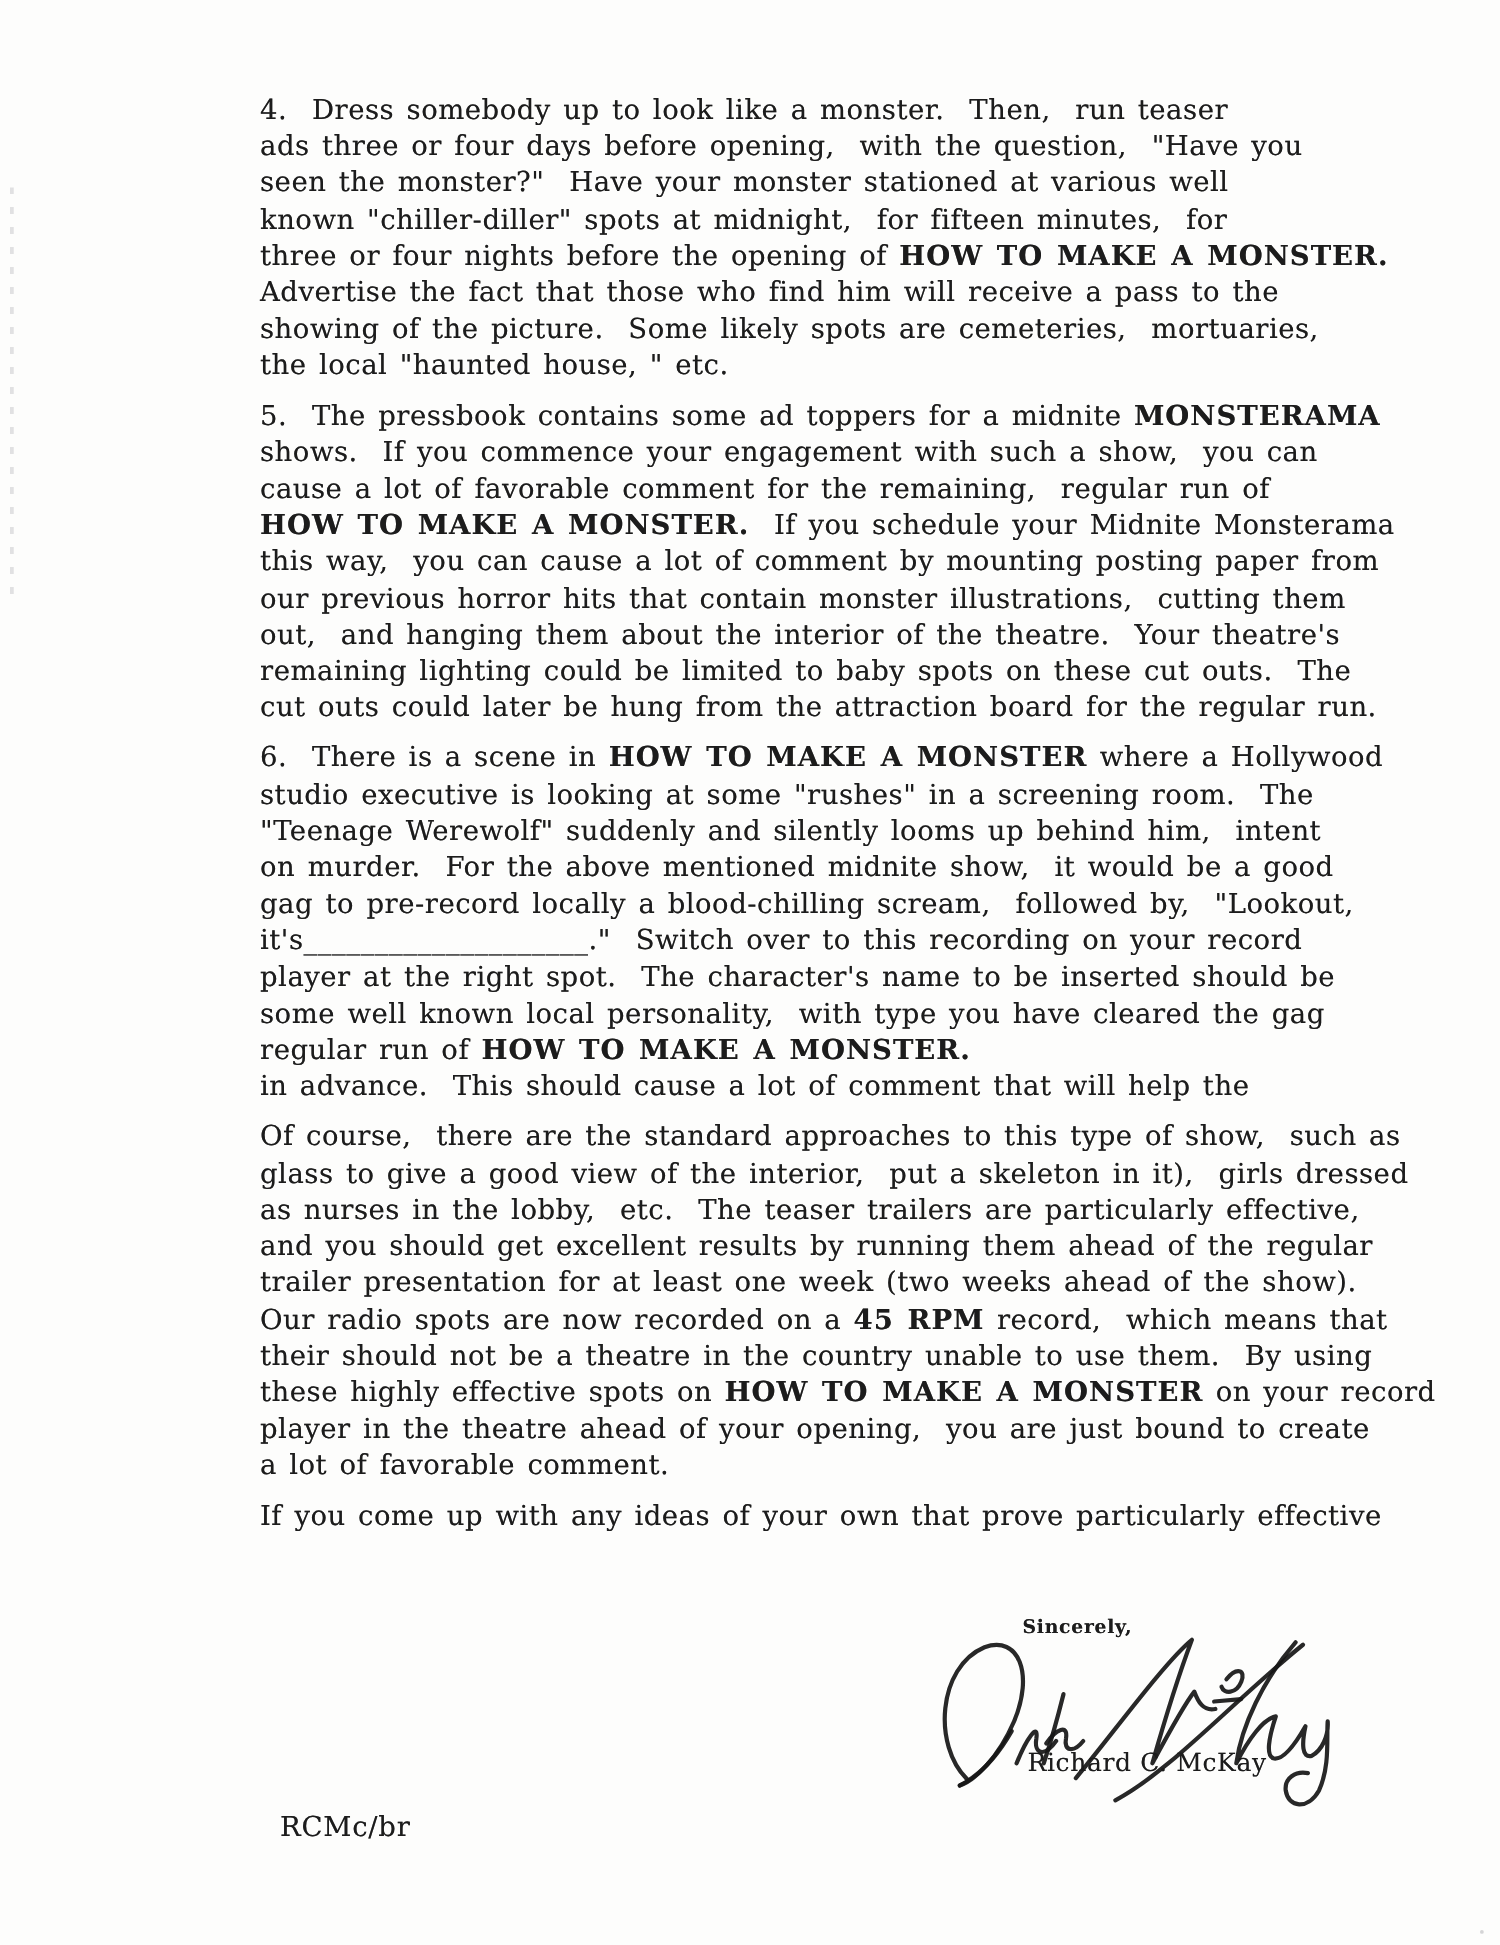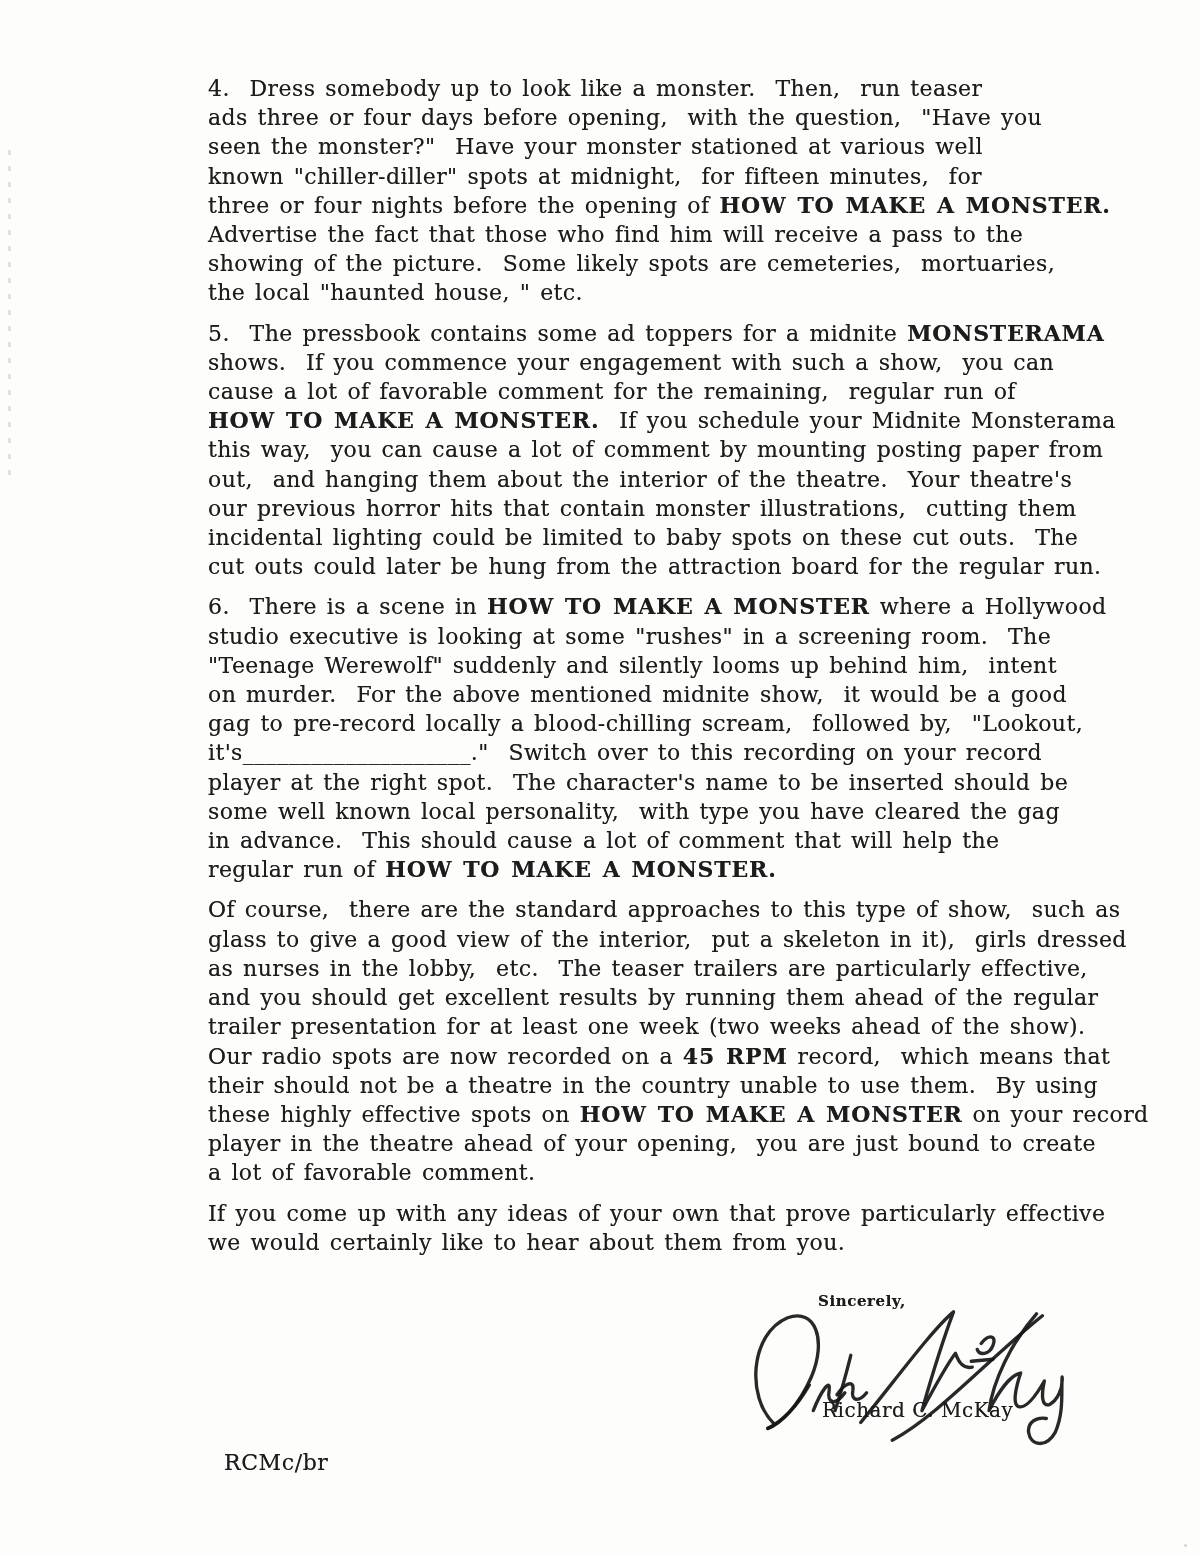"out, and hanging them about" div.line { order: before "our previous horror hits that" -> after "our previous horror hits that" }
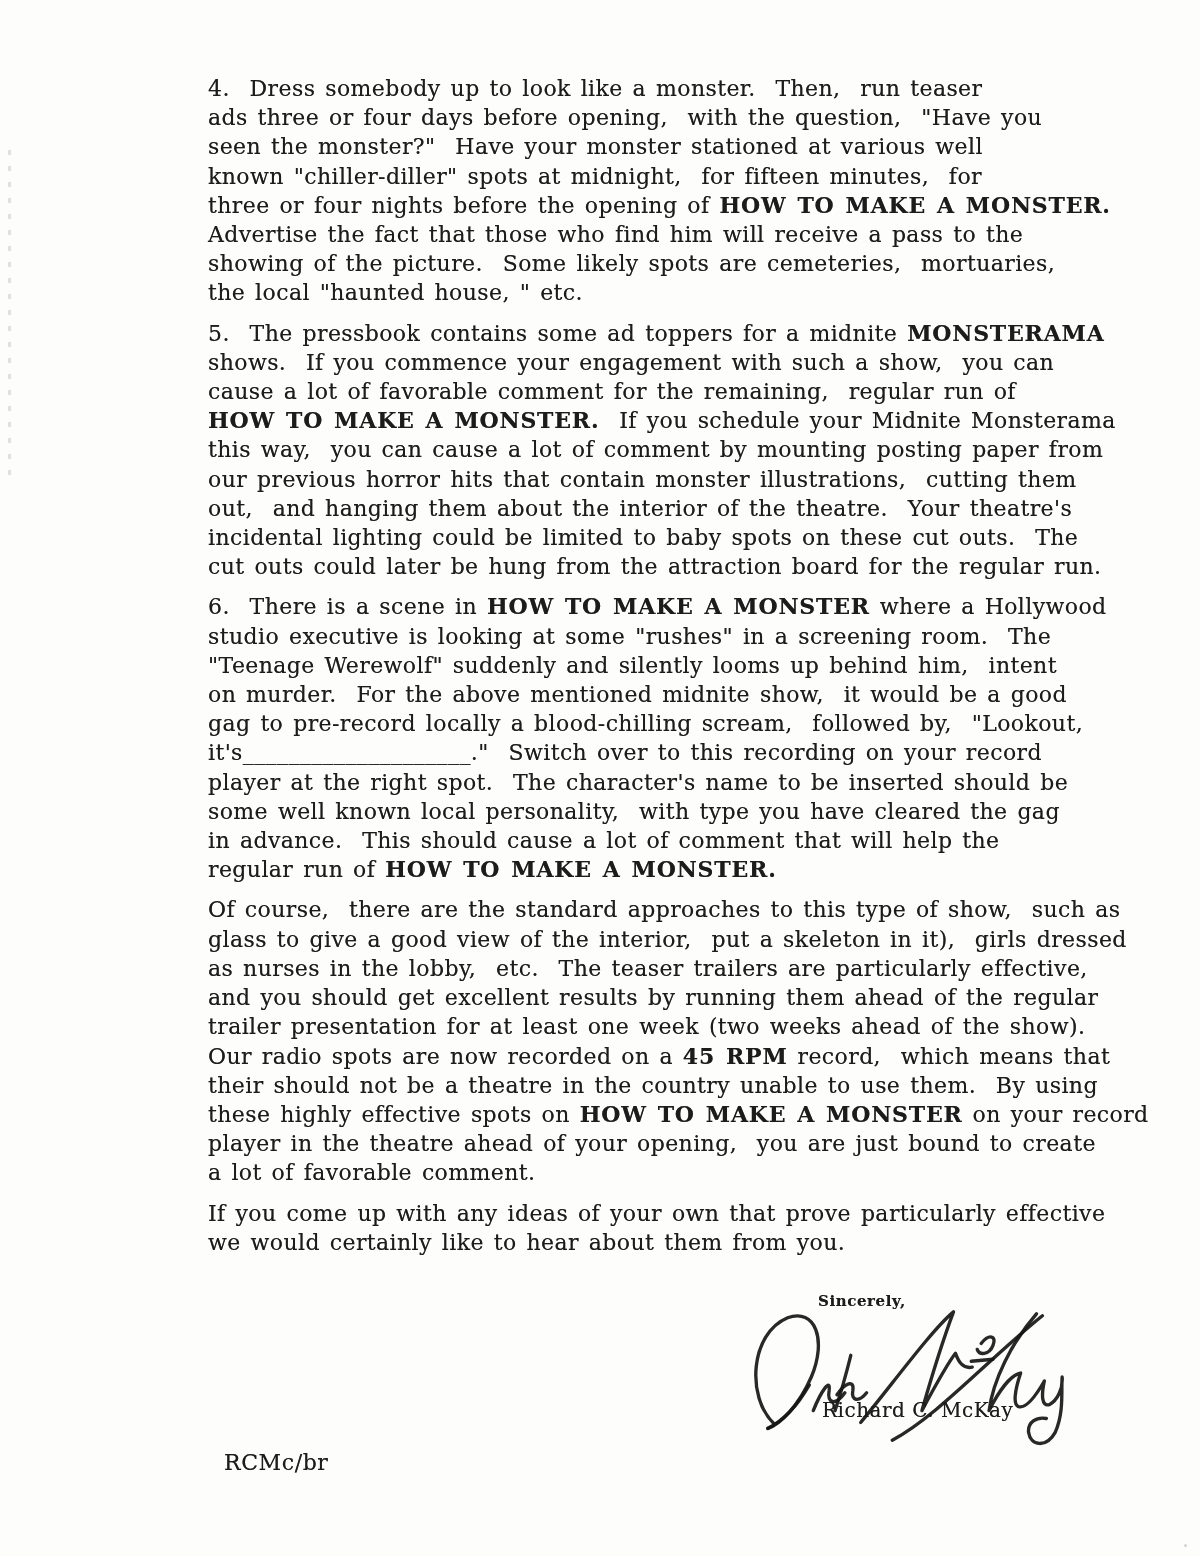"incidental lighting could be limited" div.line { text: incidental -> remaining }
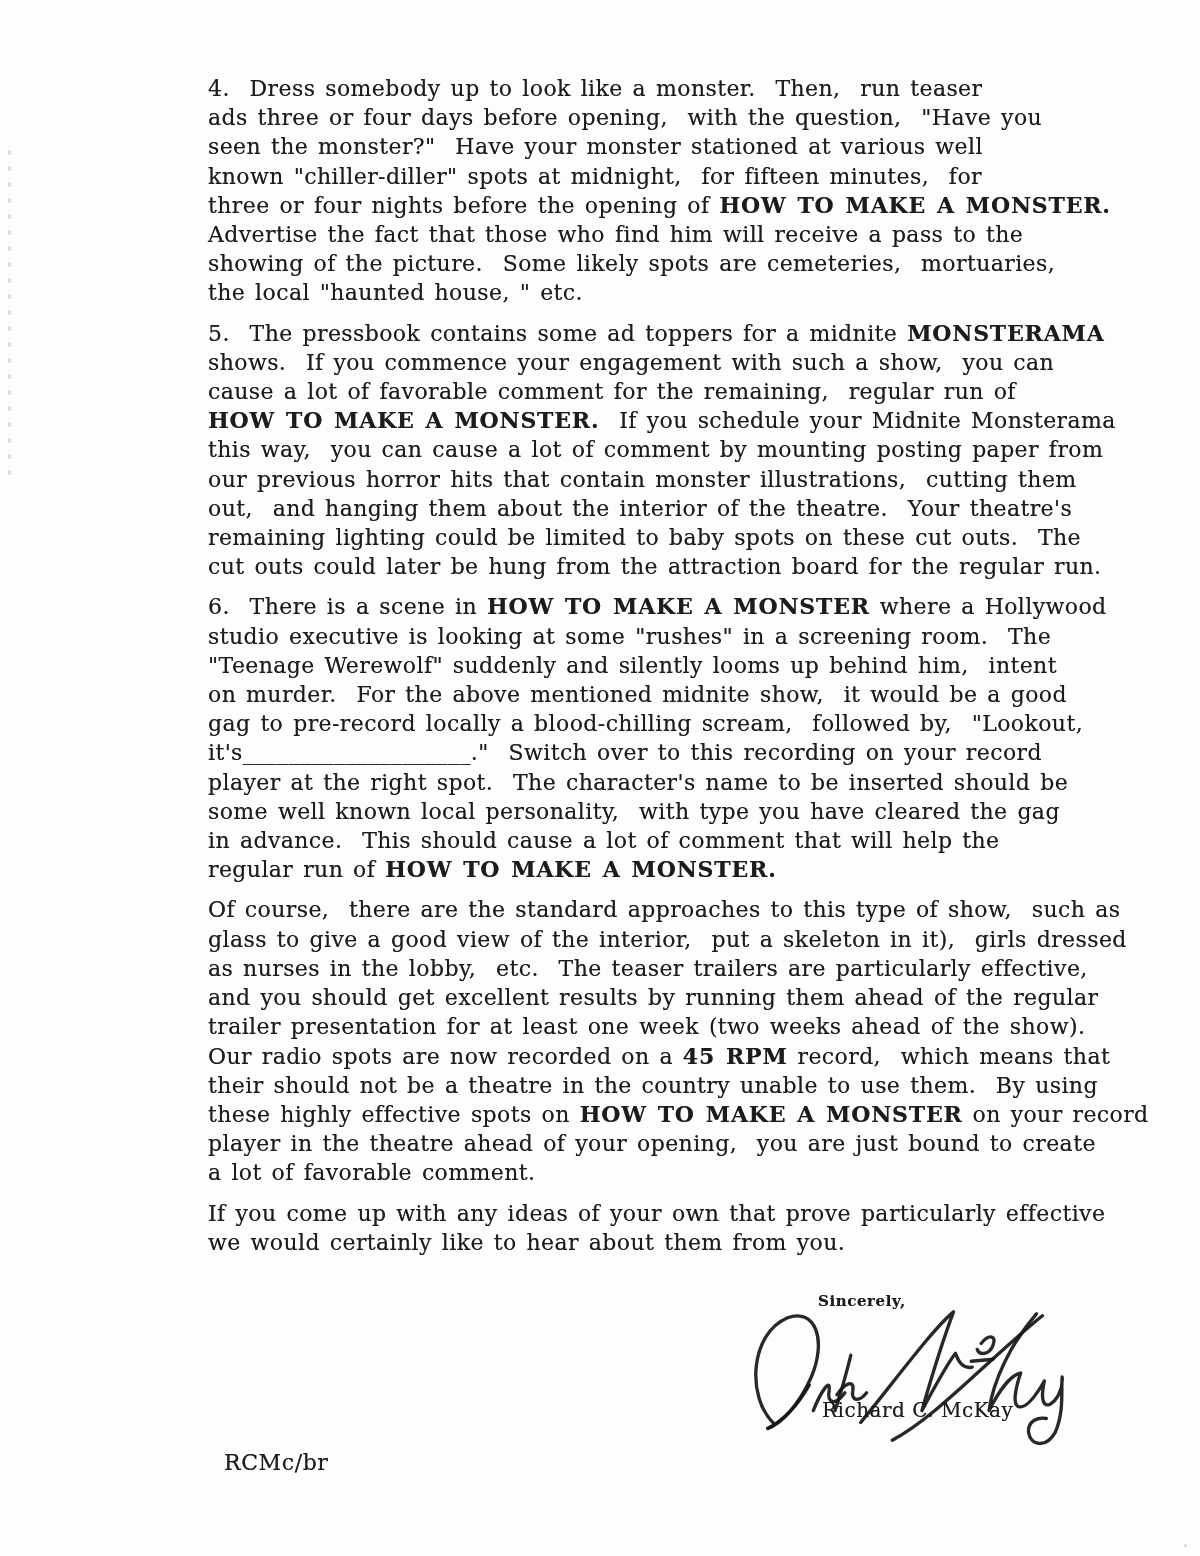"in advance. This should cause" div.line { order: before "regular run of HOW TO" -> after "regular run of HOW TO" }
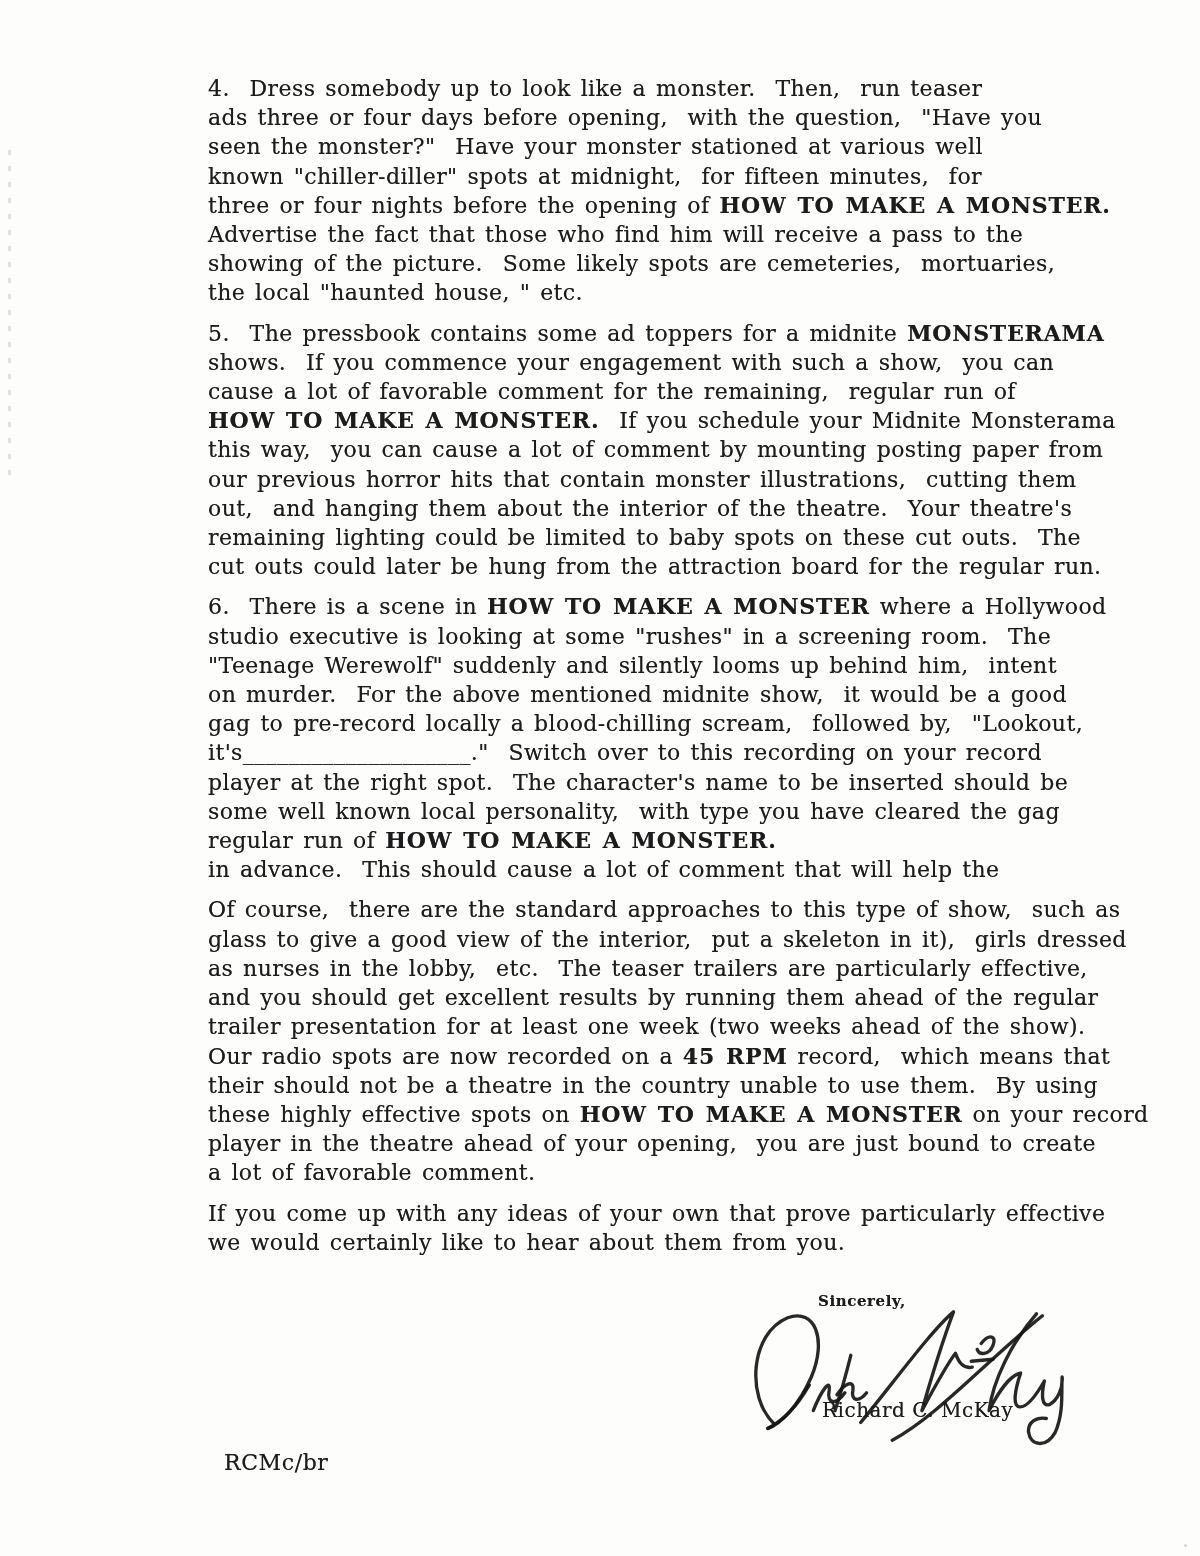"we would certainly like to" div.line { html: <div>we would certainly like to hear about them from you.</div> -> none }
